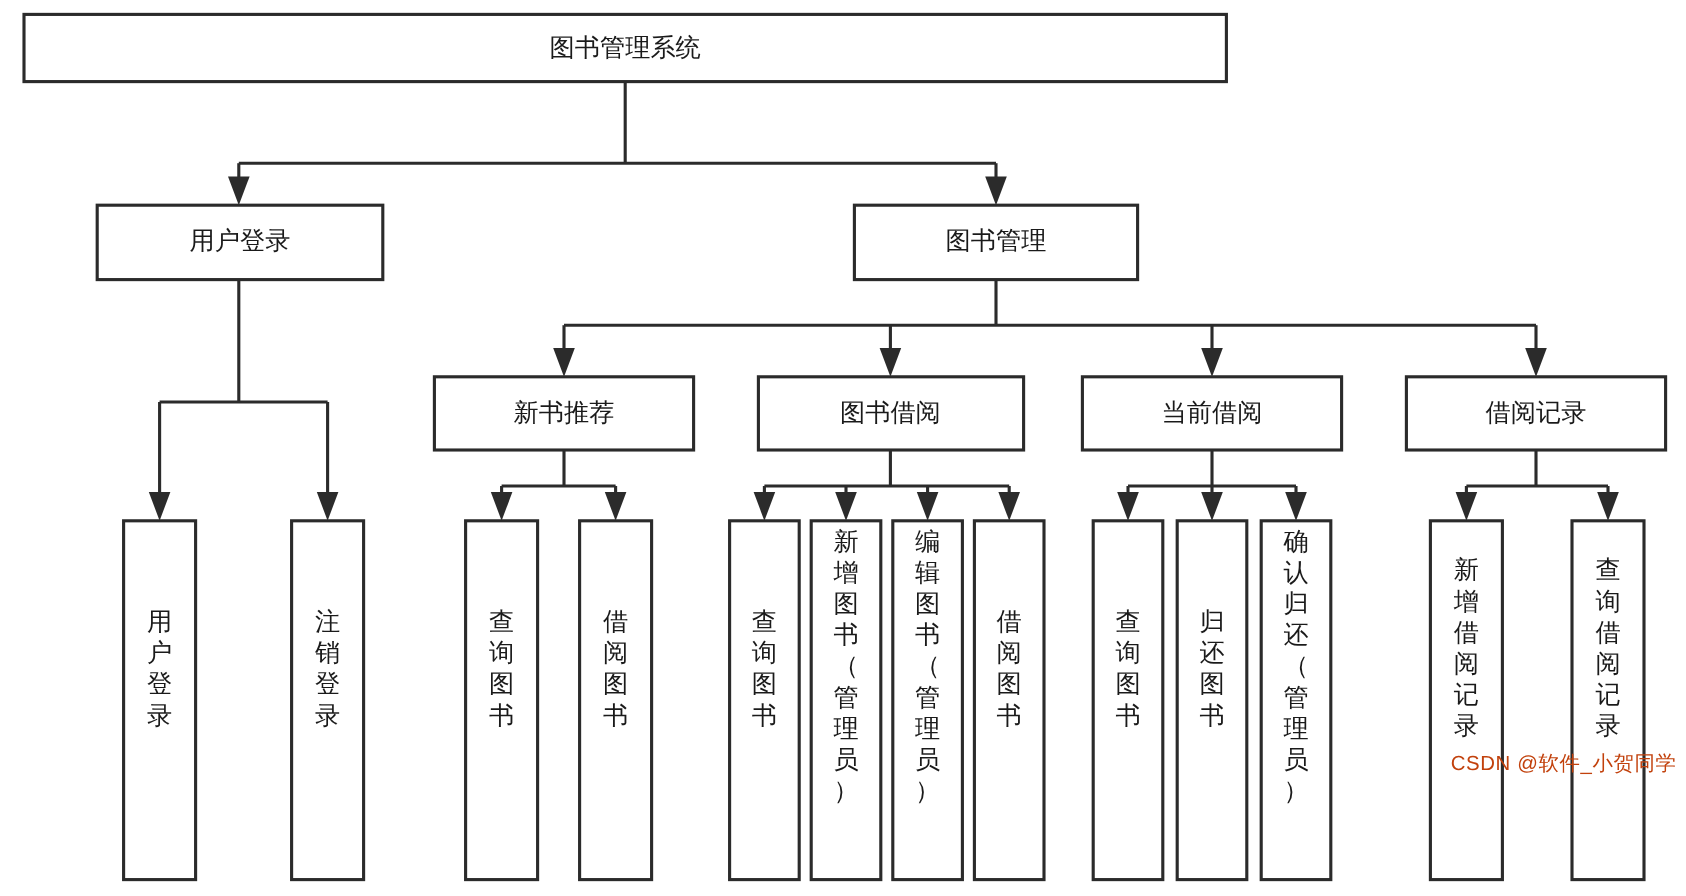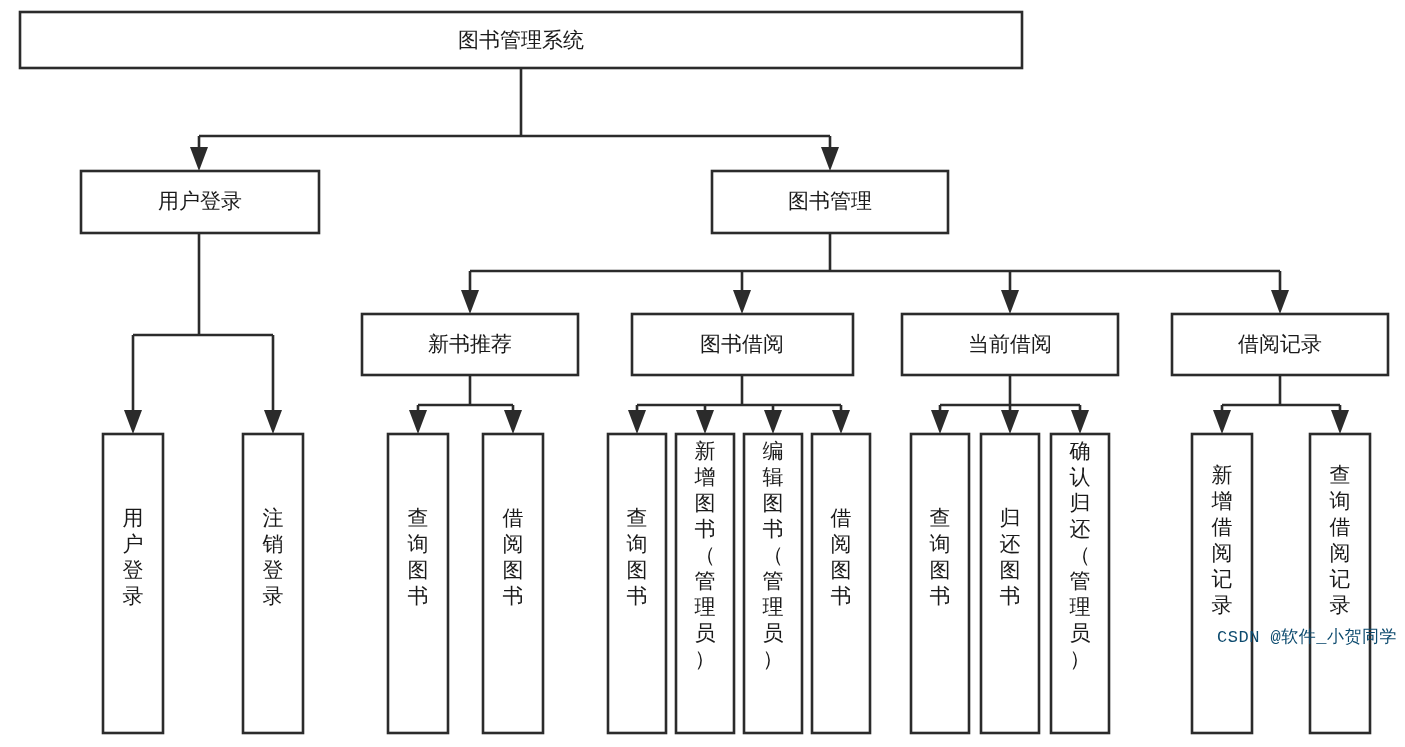"CSDN @软件_小贺同学" .watermark-text { color: #0c4a6e -> #c2410c; font-family: Liberation Mono, monospace -> Liberation Sans, sans-serif }
